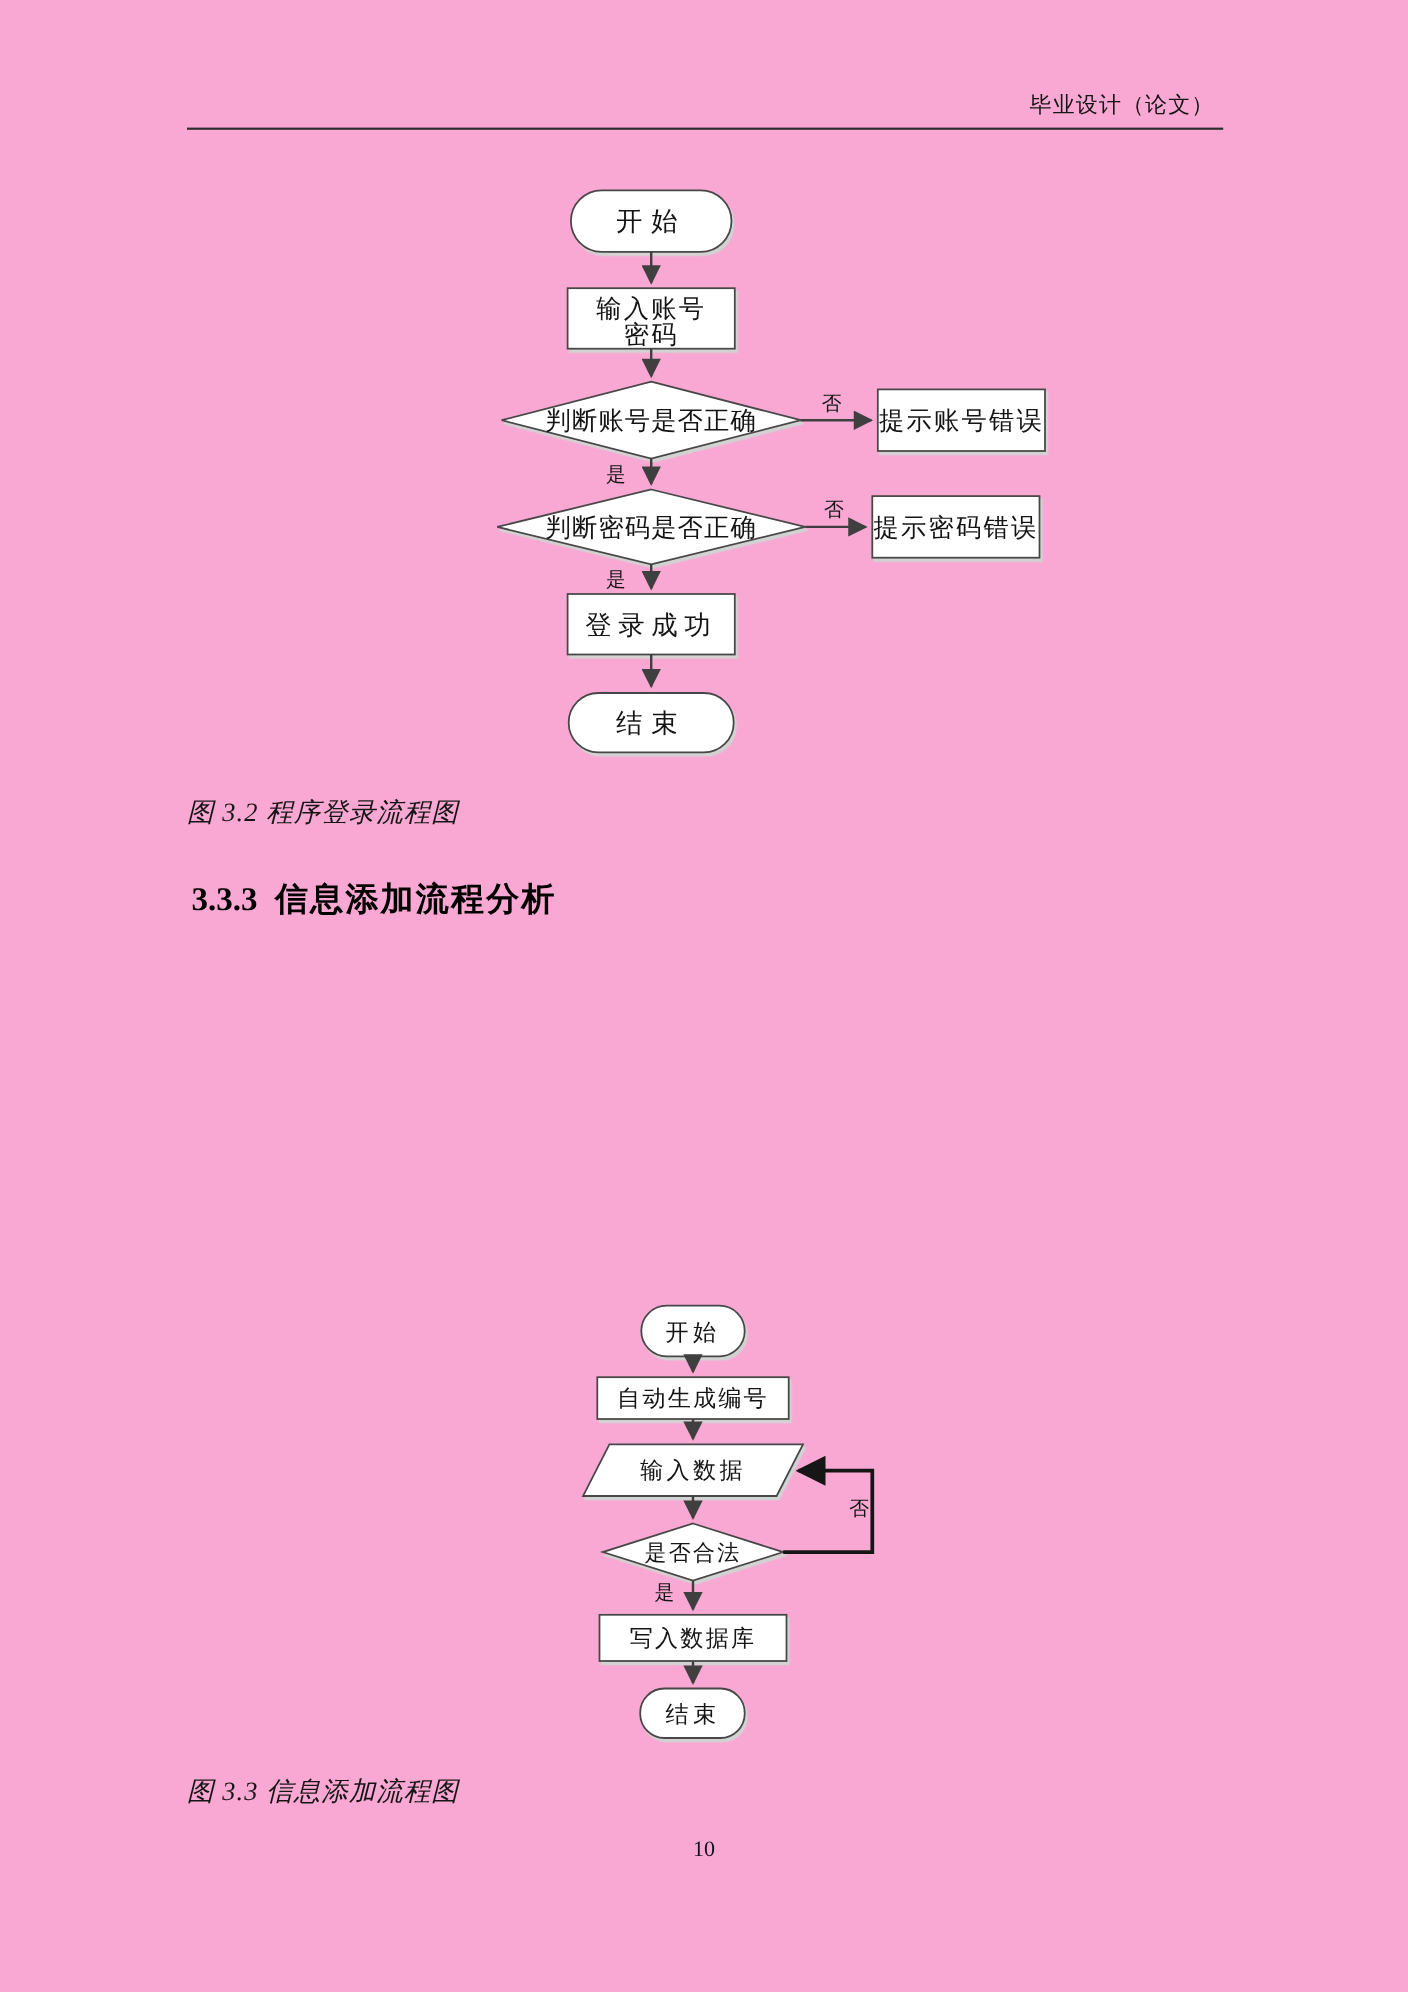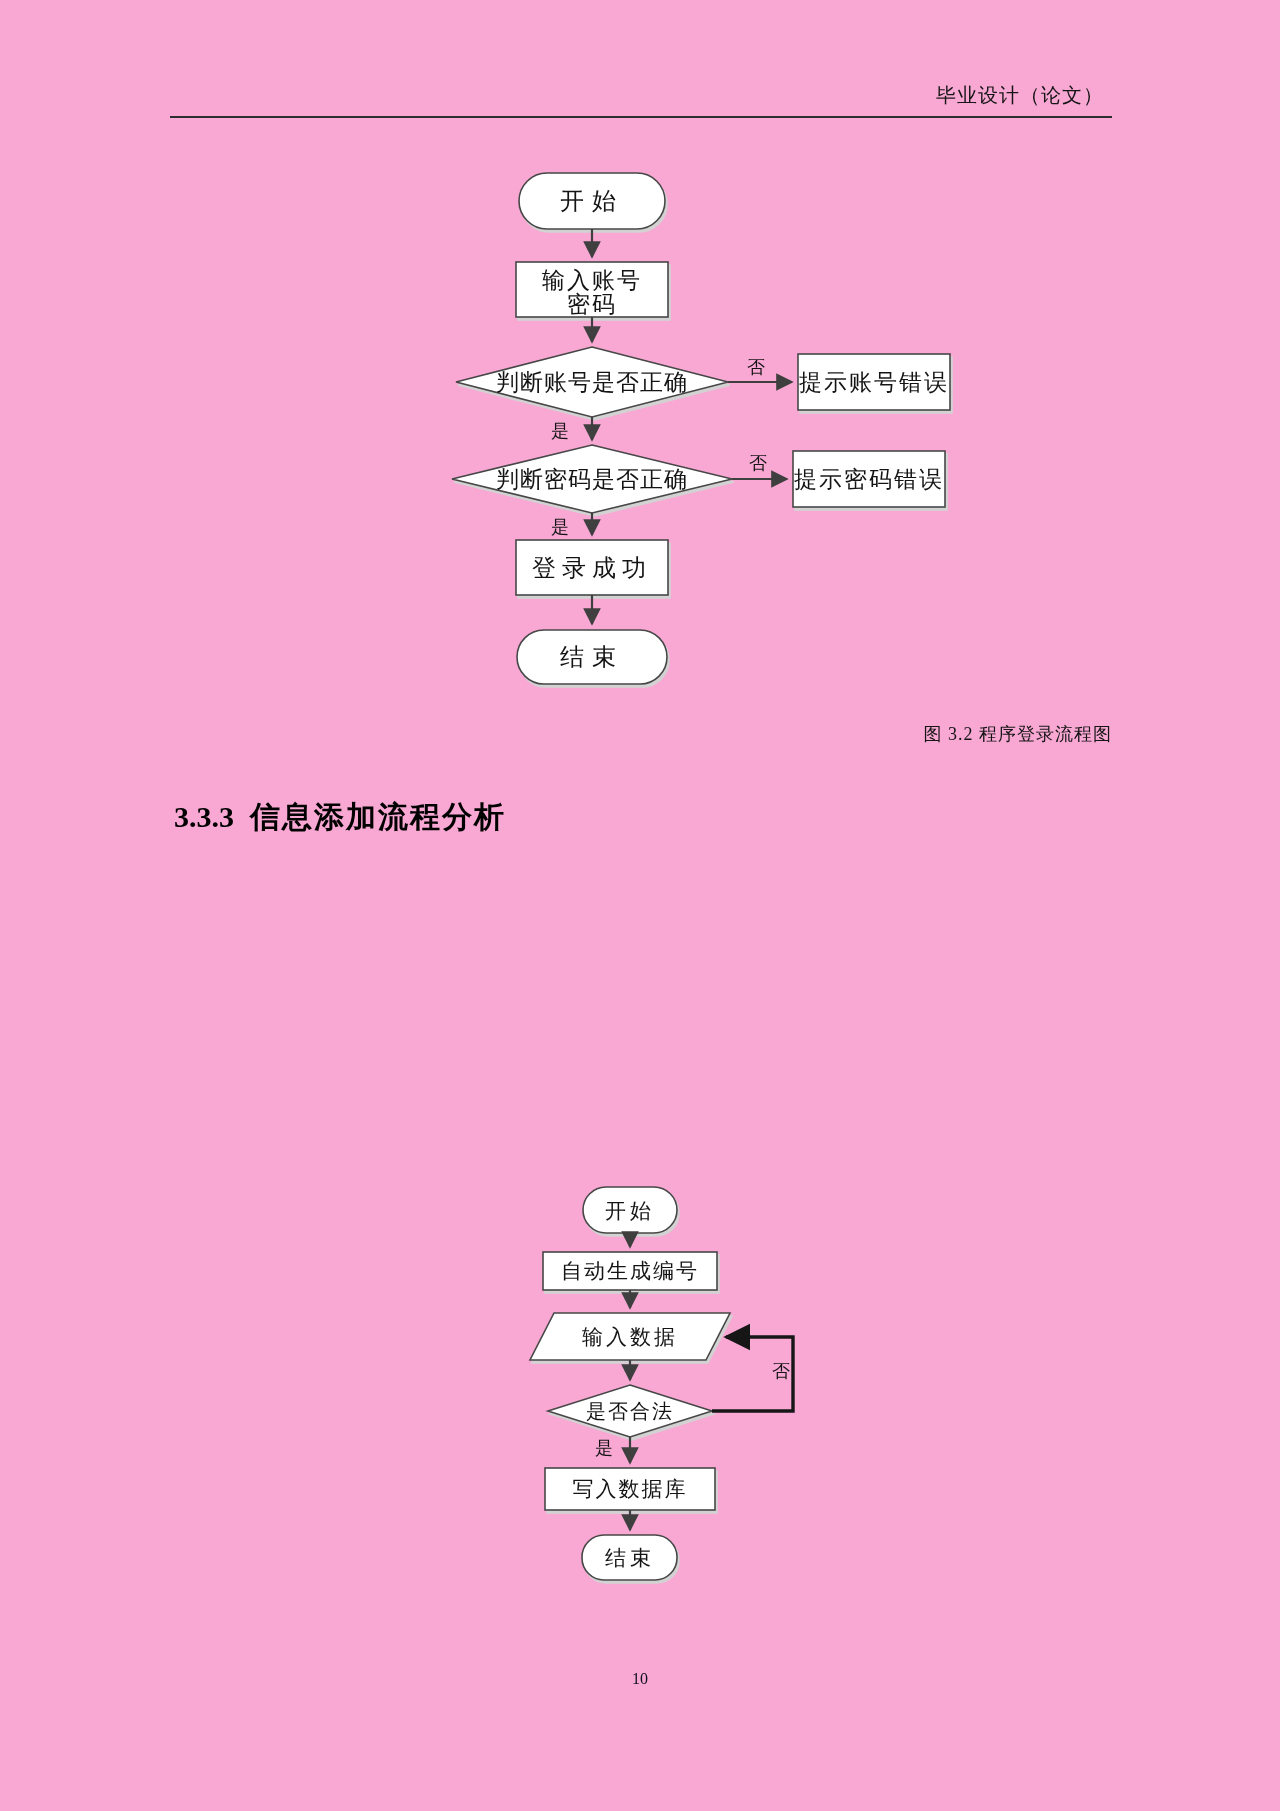"图 3.2 程序登录流程图" .caption { font-size: 18px -> 24px; font-style: none -> italic; text-align: right -> left }
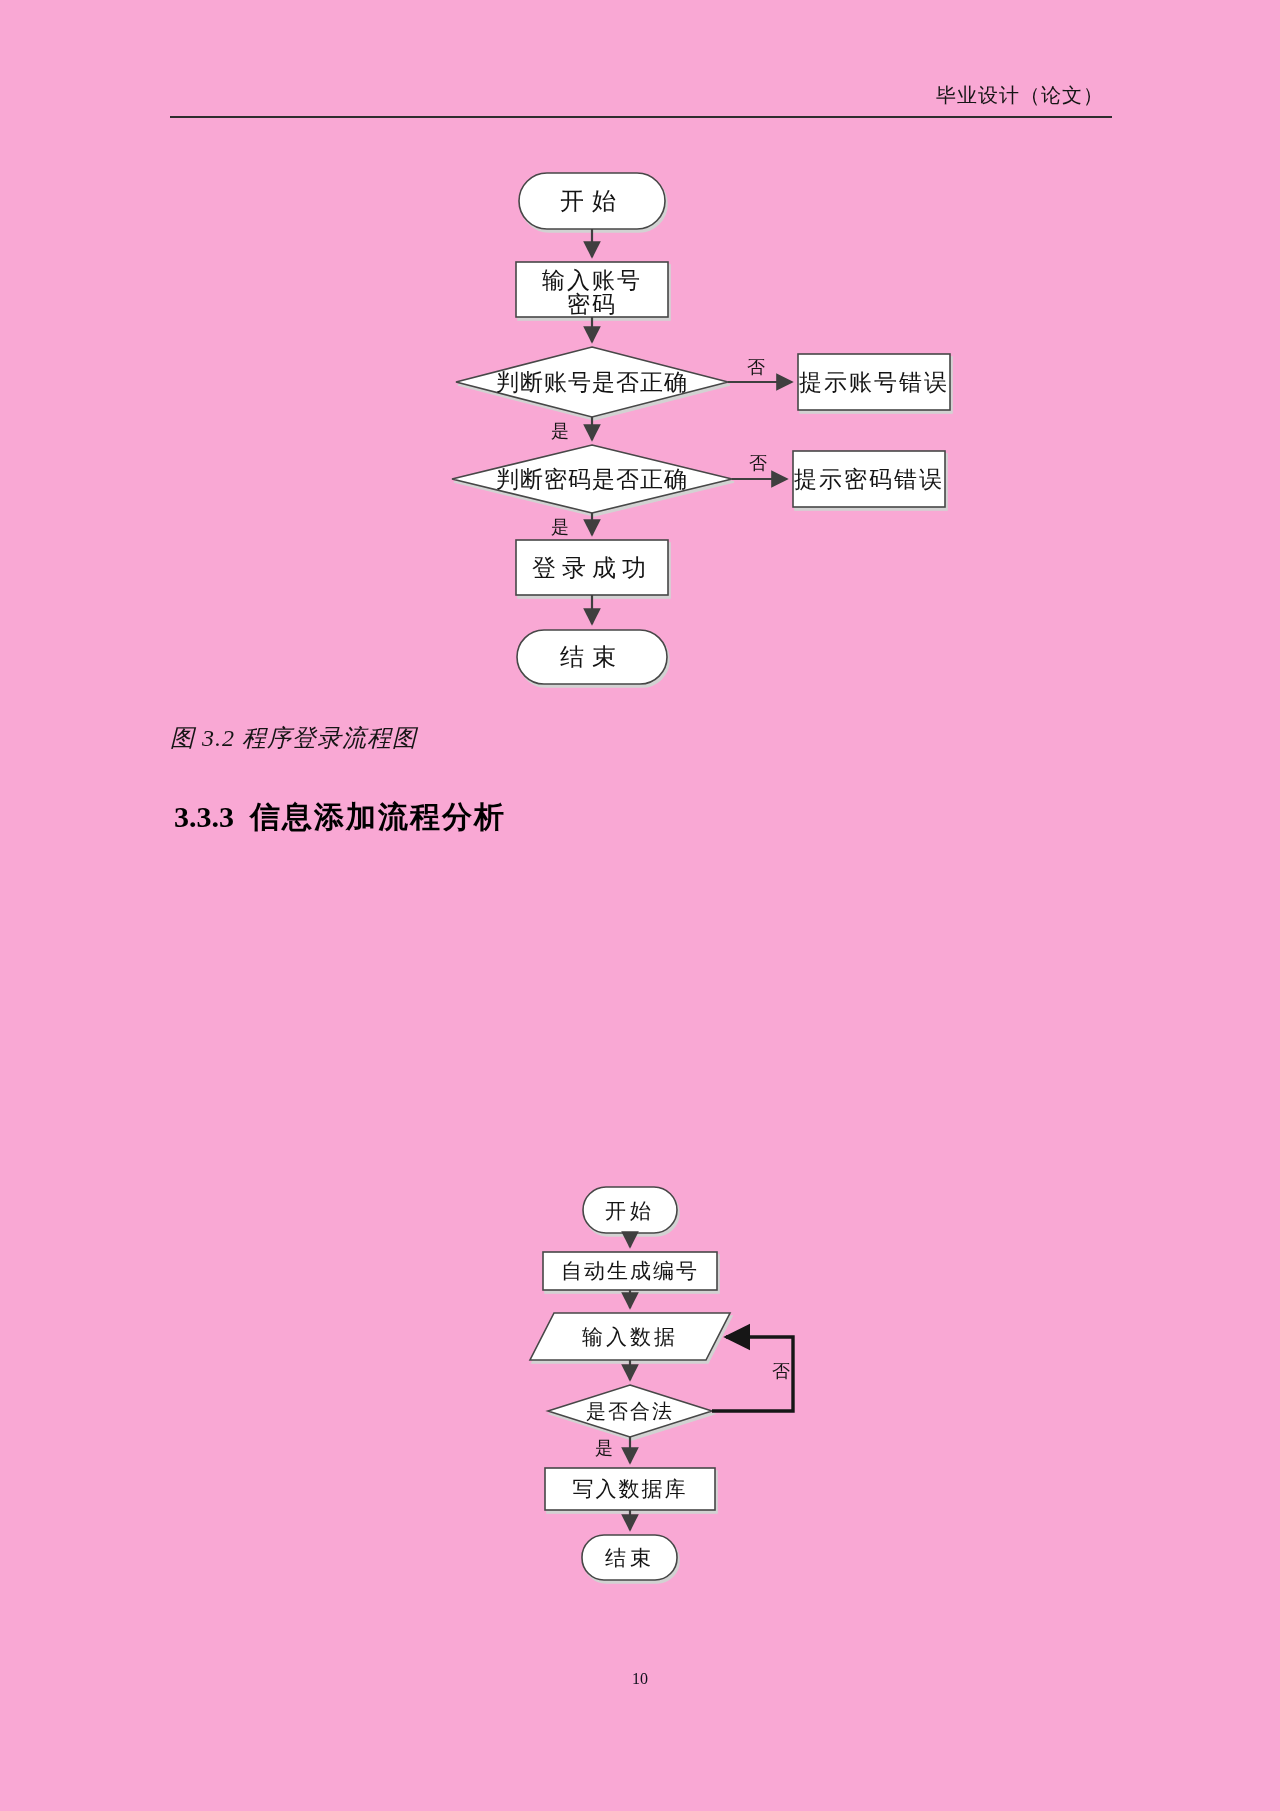"图 3.3 信息添加流程图" div.caption { html: none -> <div>图 3.3 信息添加流程图</div> }
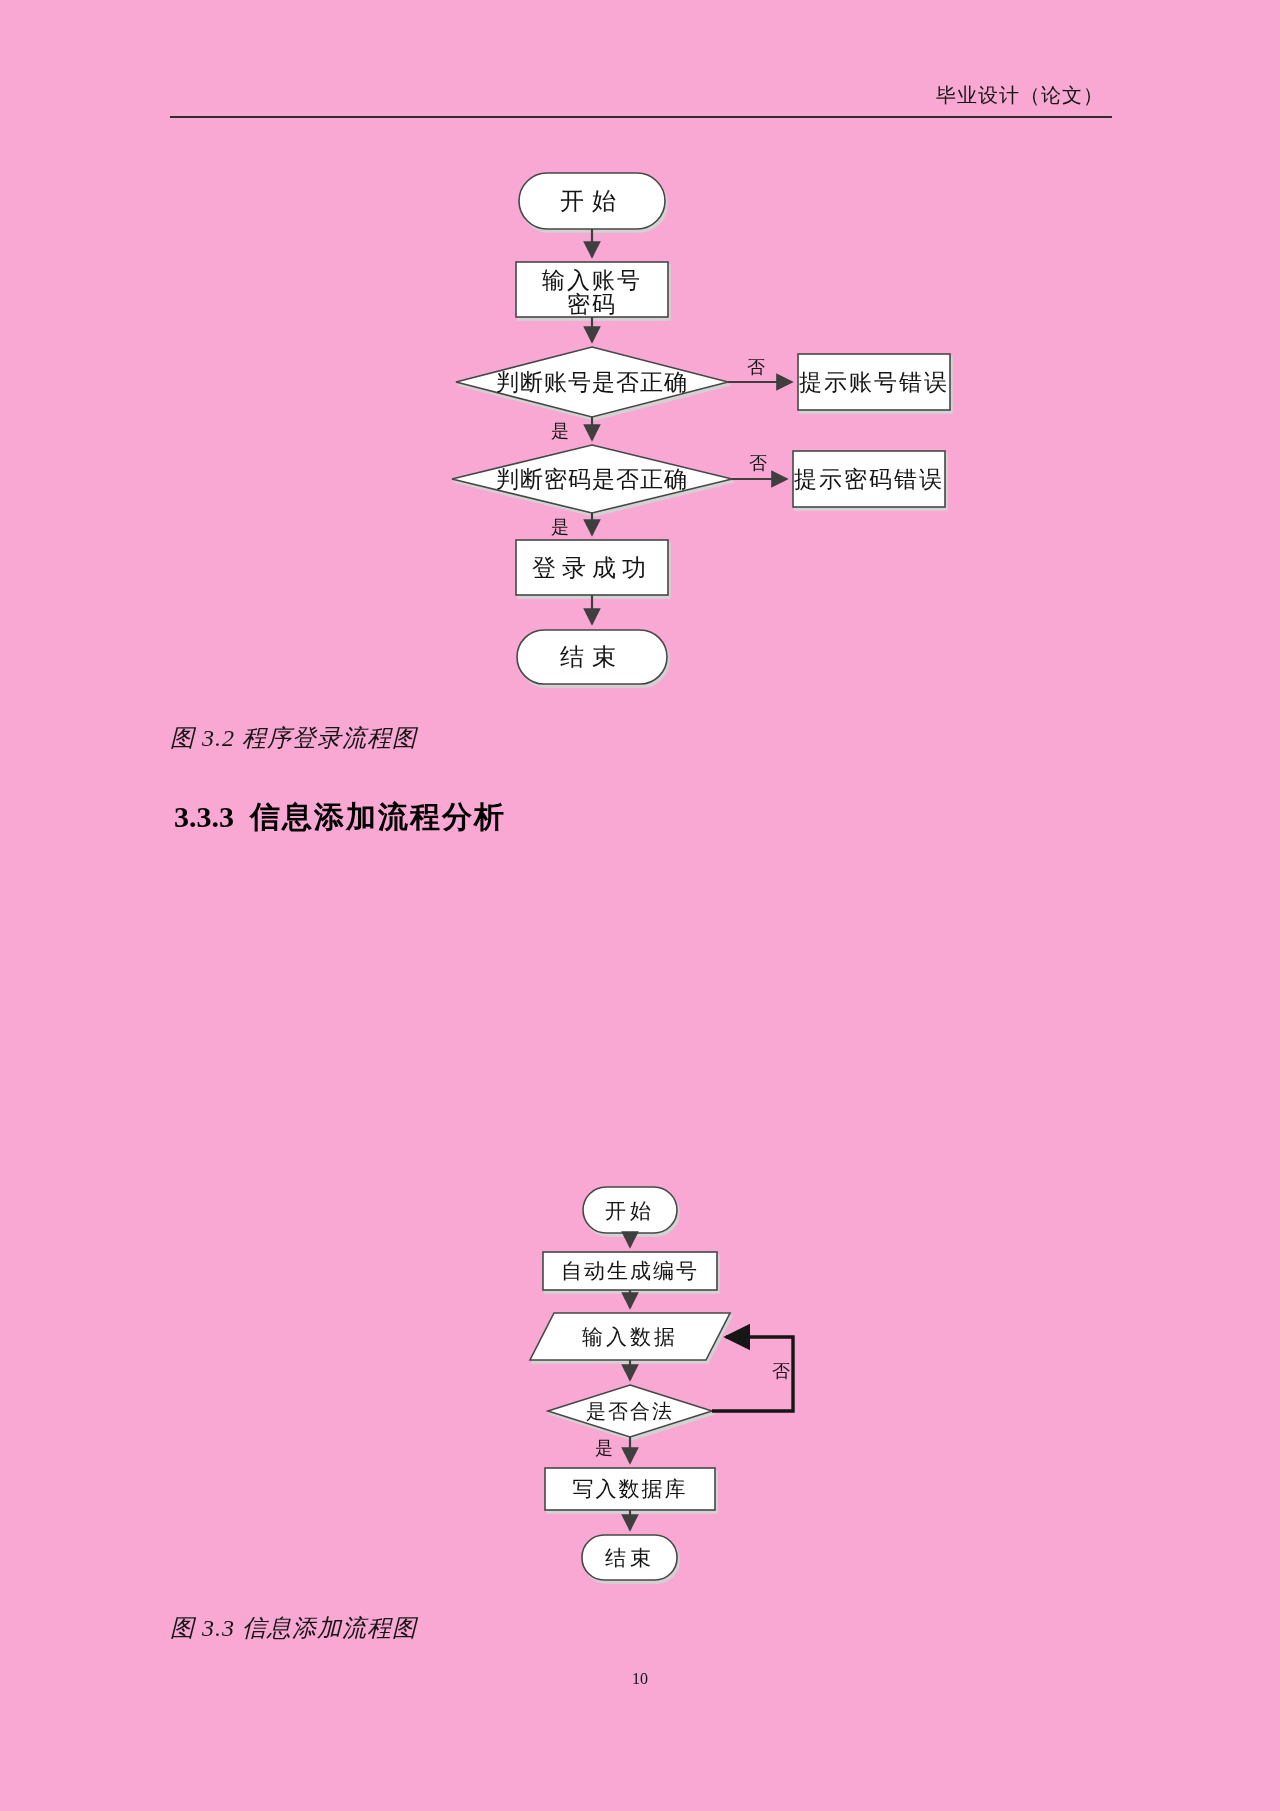"10" .page-num { font-size: 16px -> 20px }
